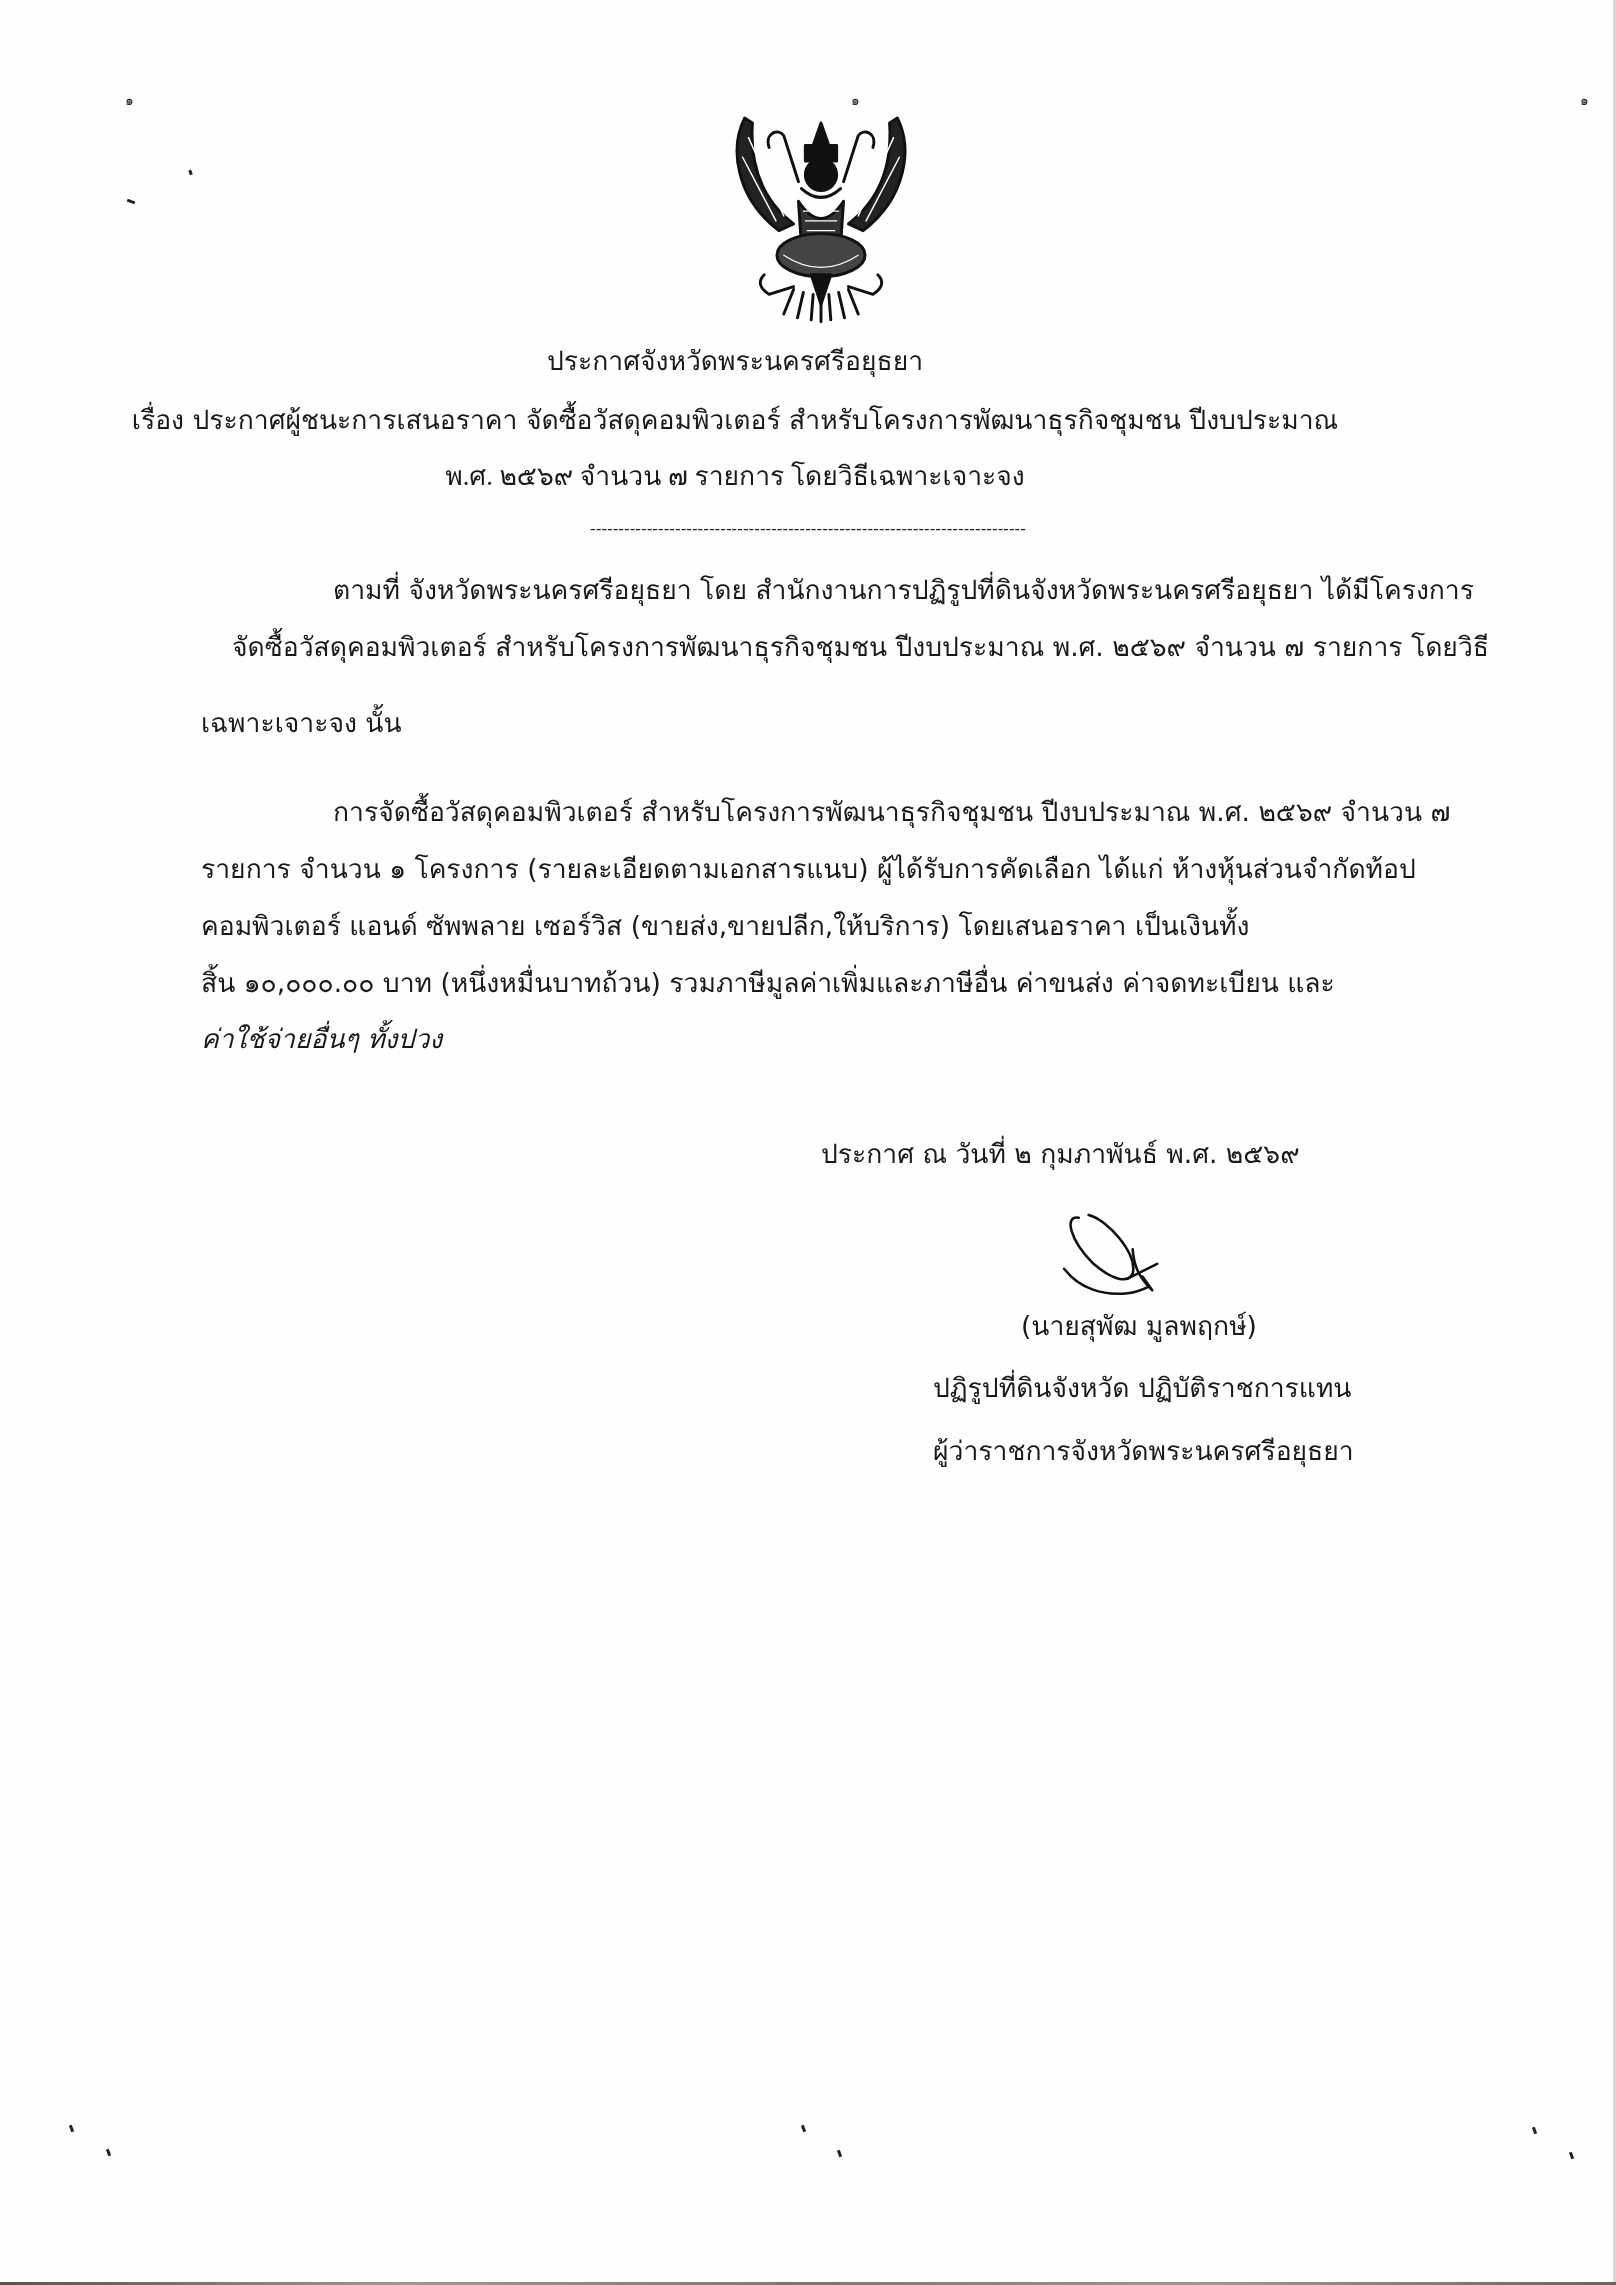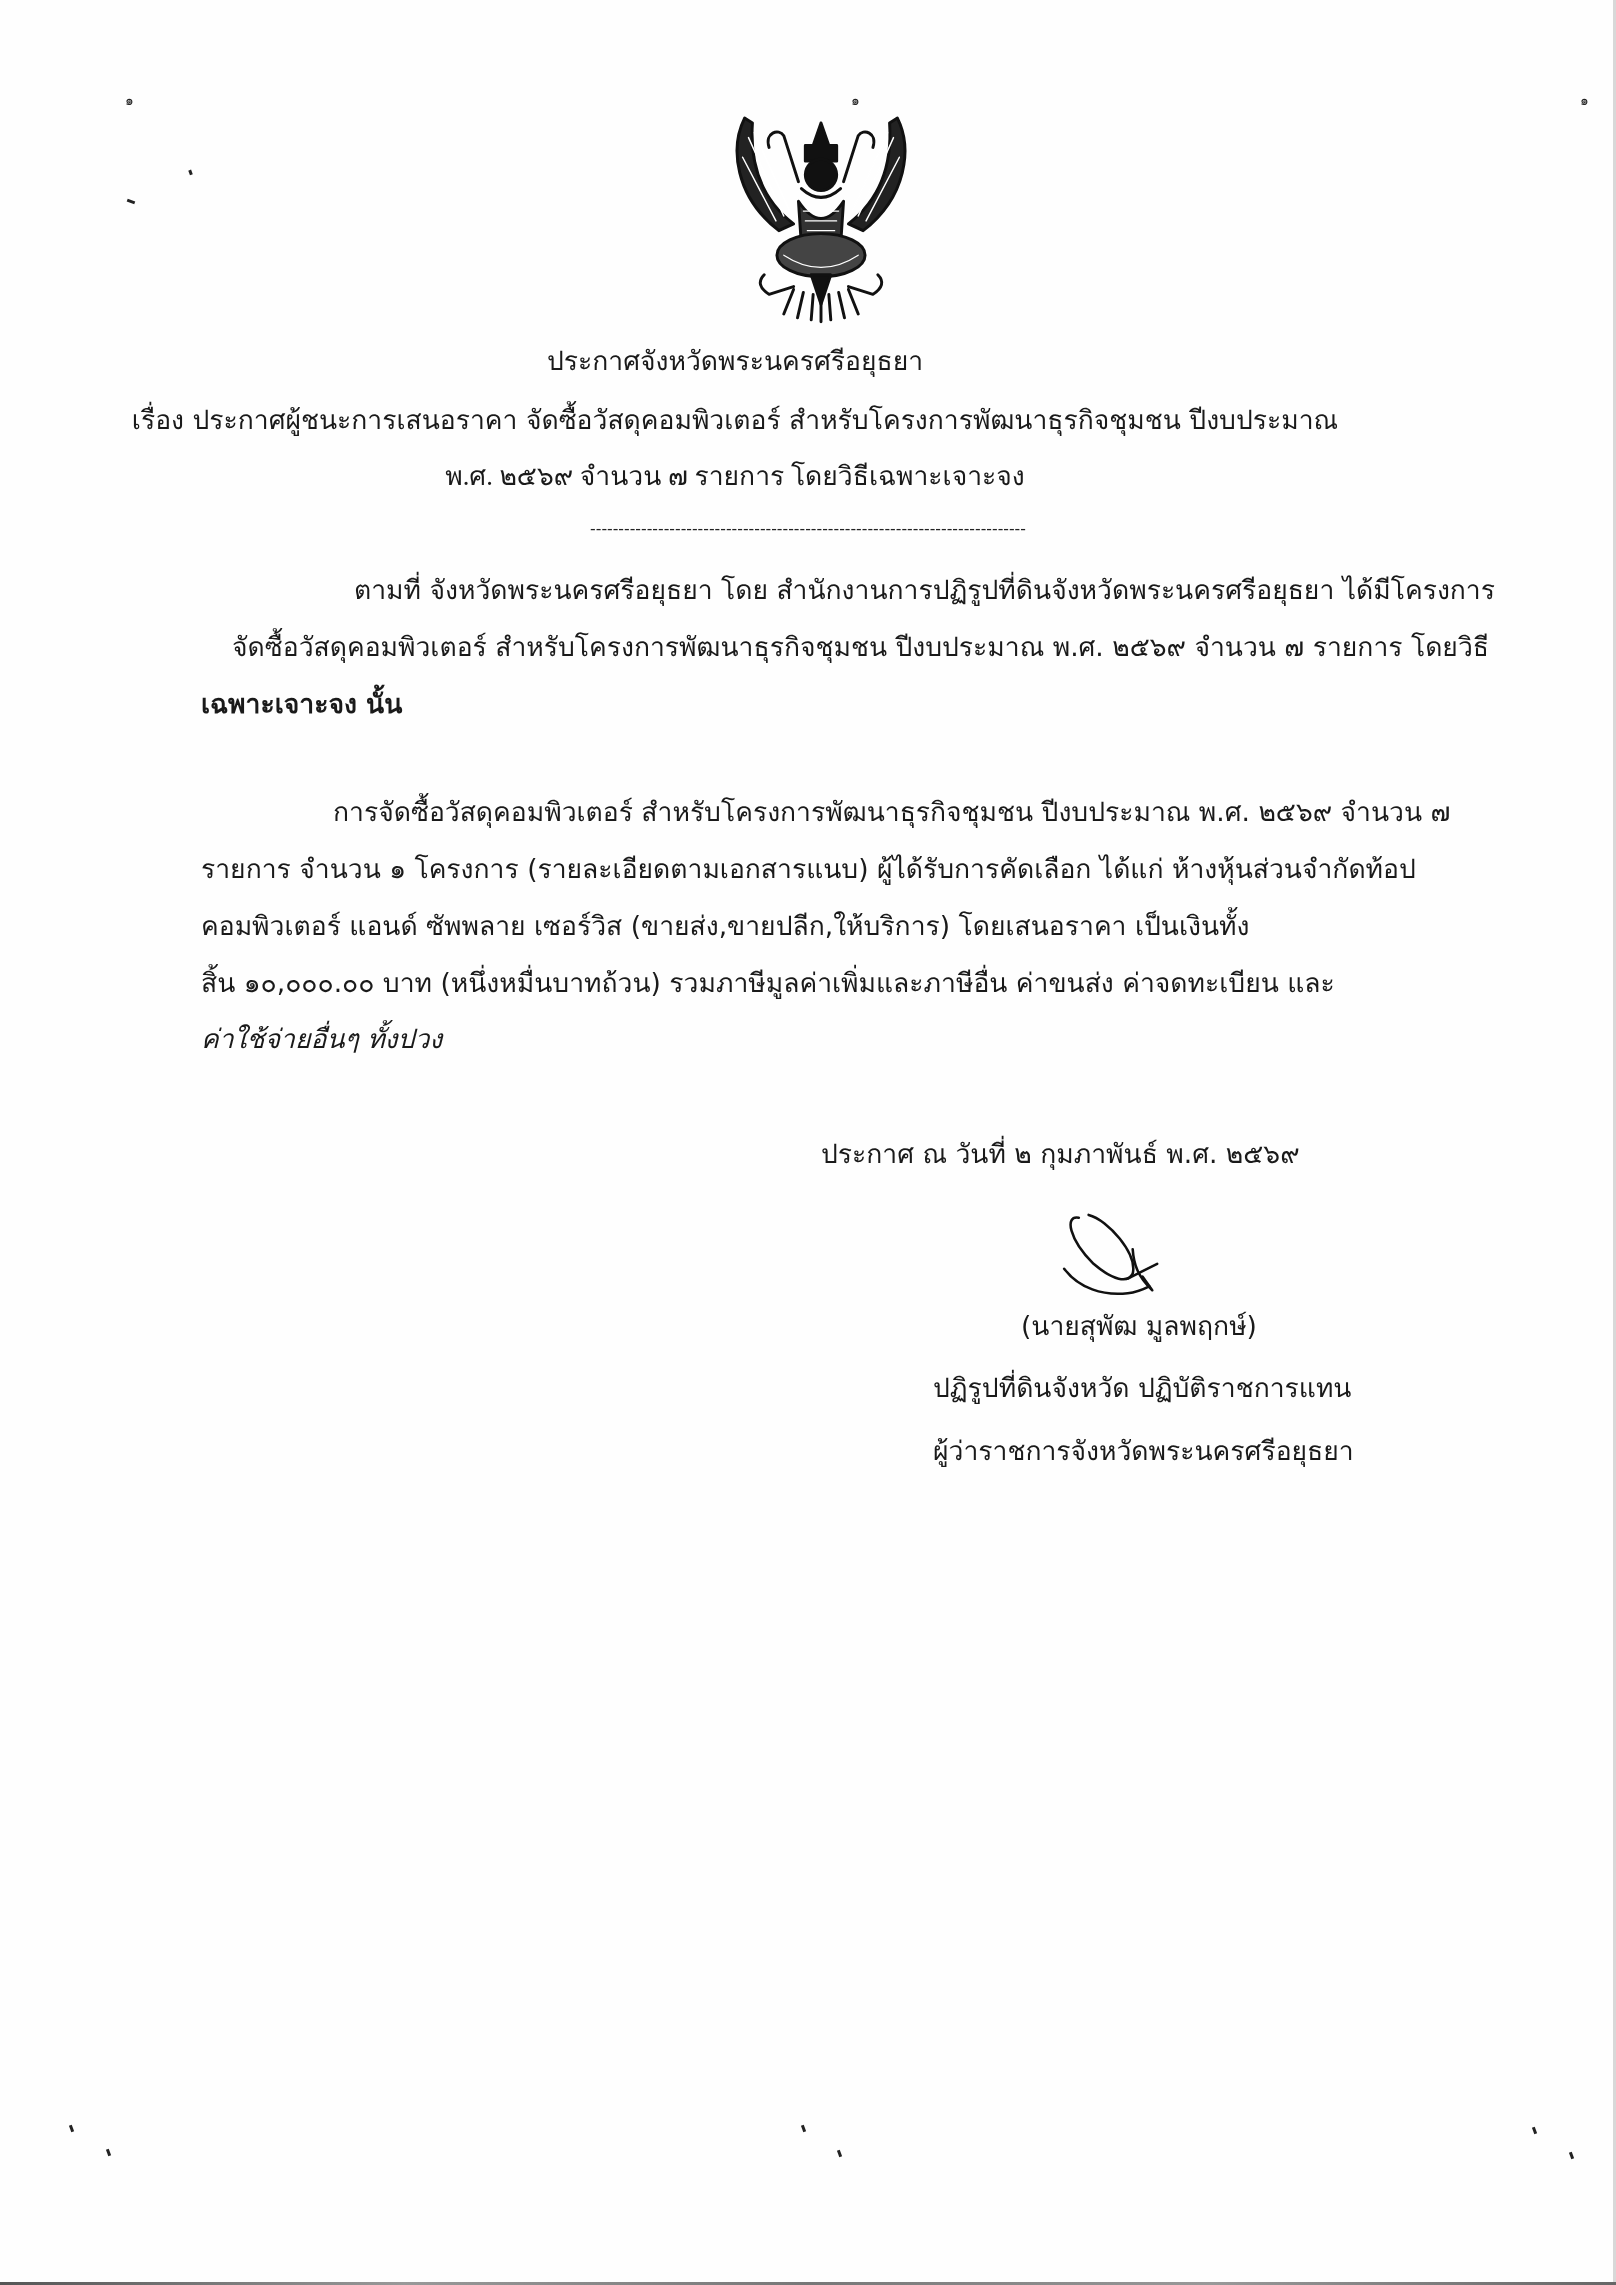"ตามที่ จังหวัดพระนครศรีอยุธยา โดย" div.line { margin-left: 21px -> none }
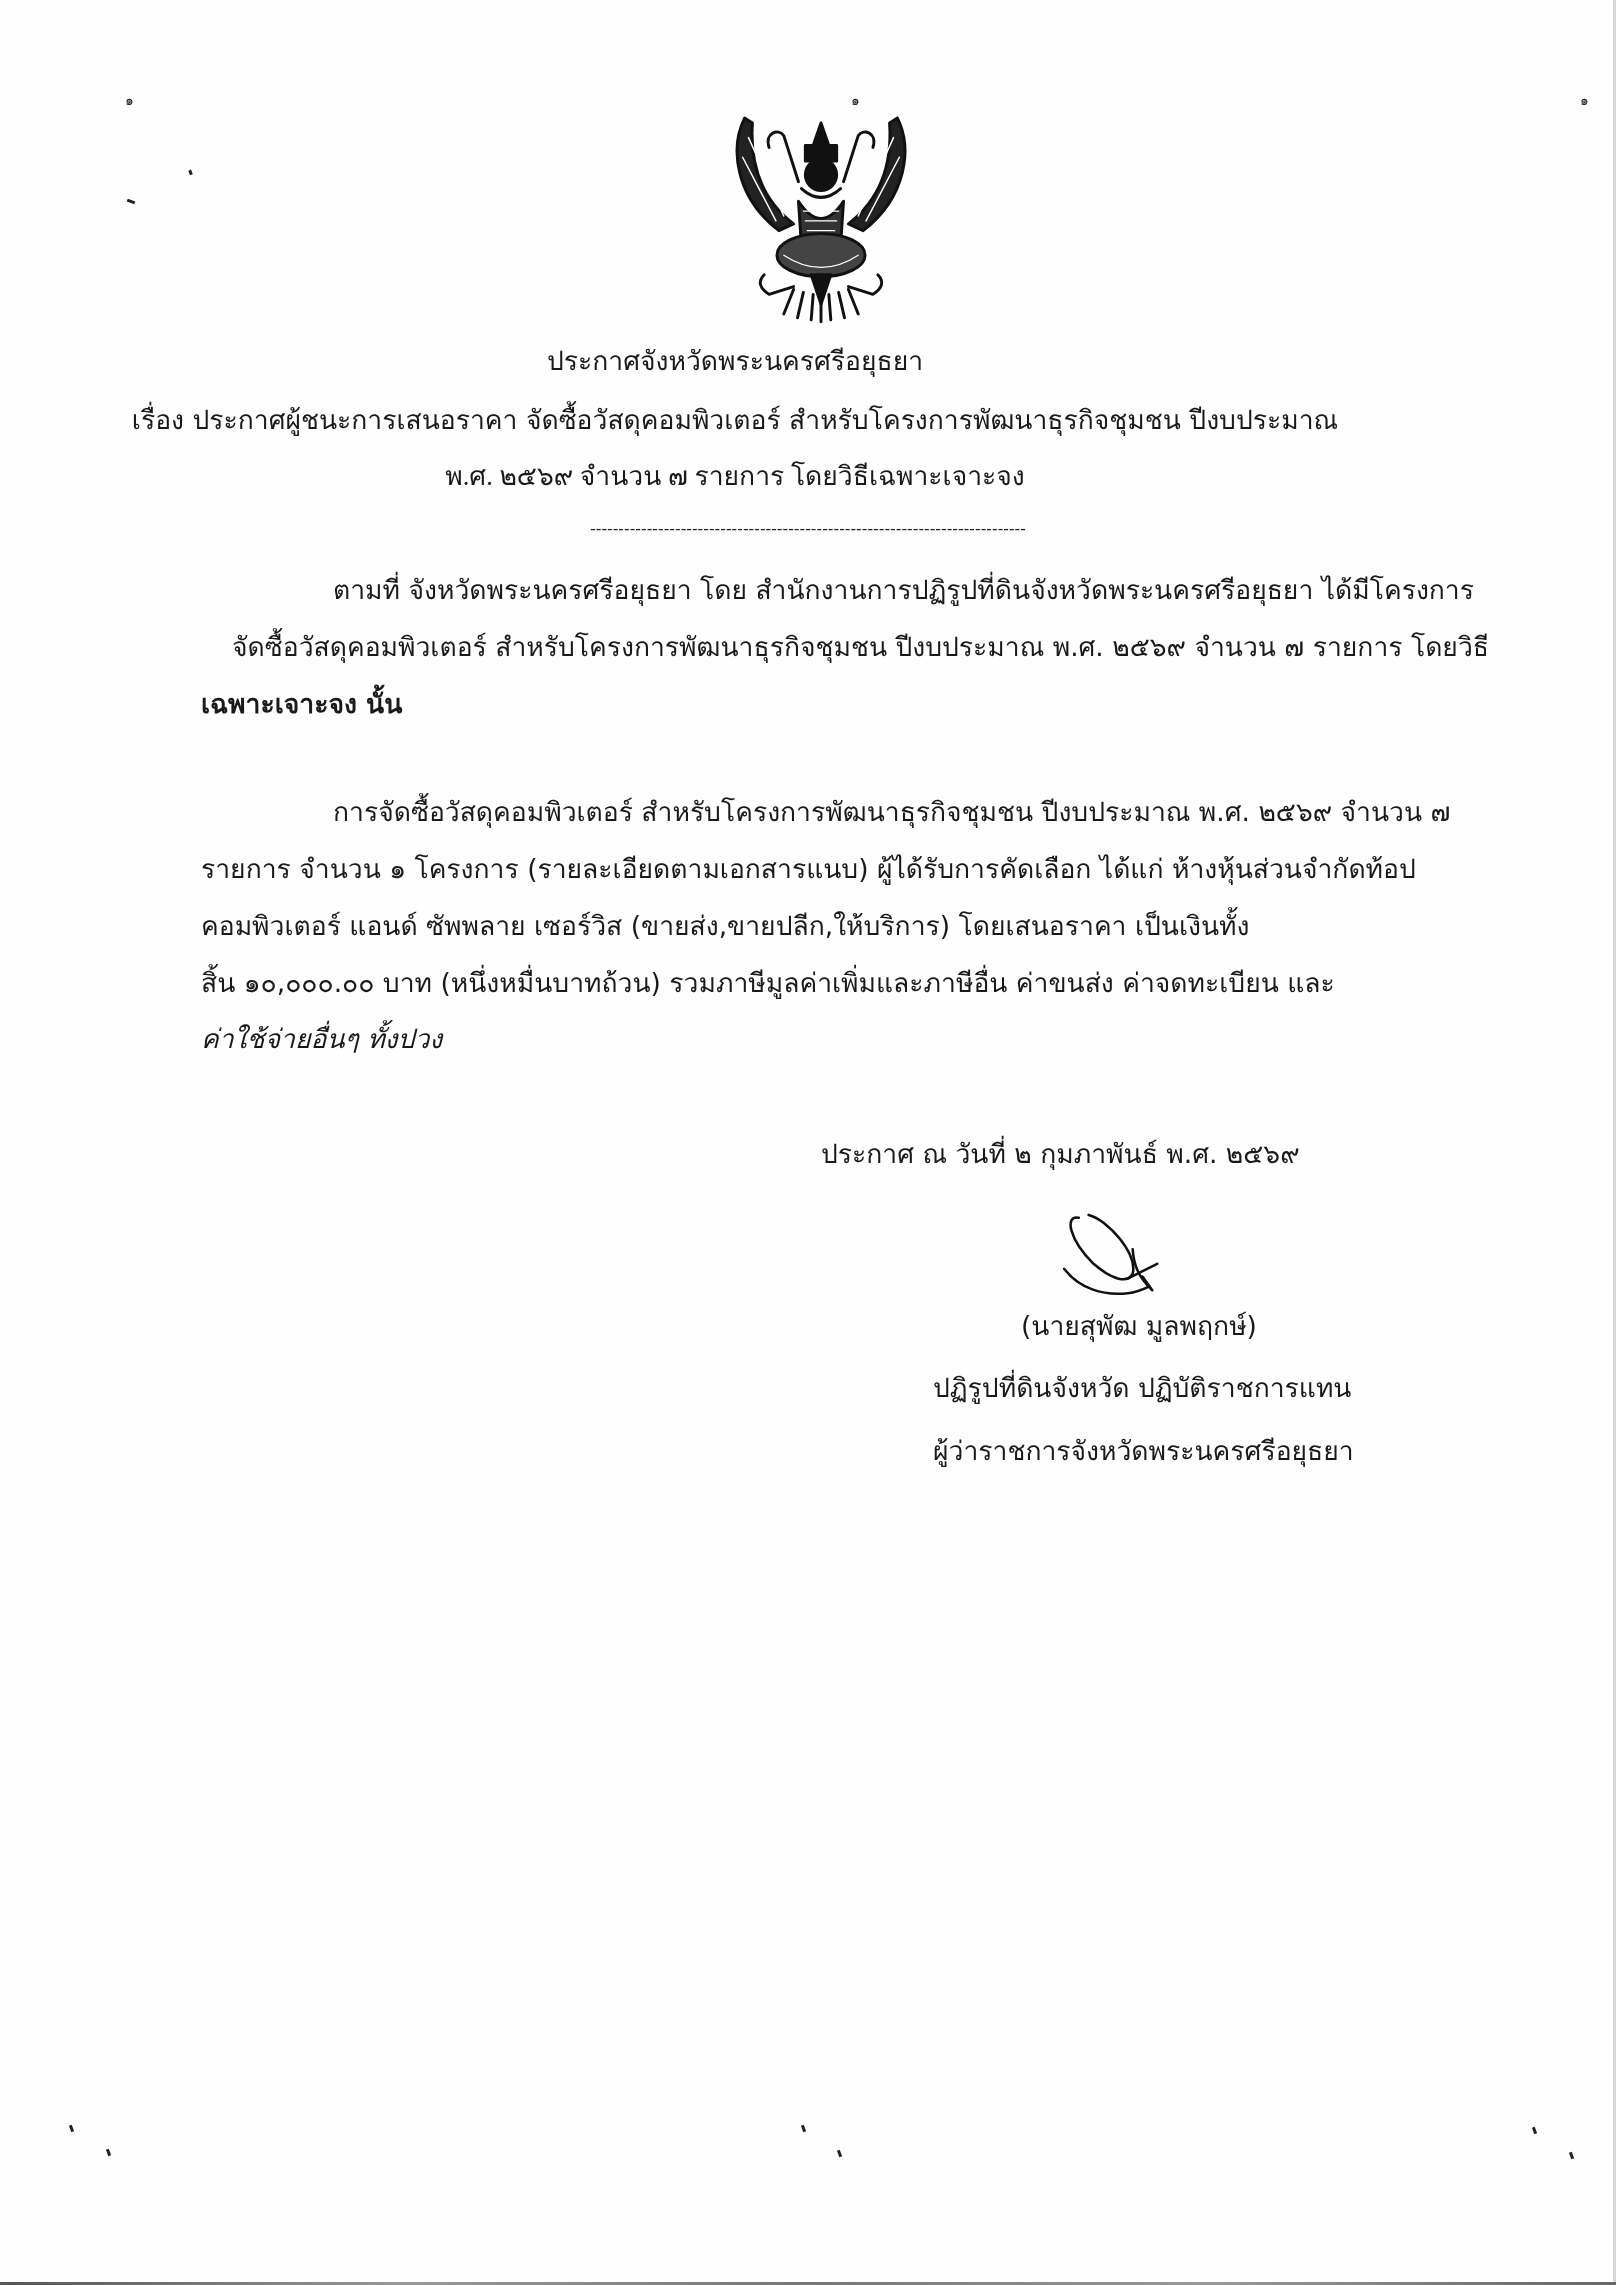"เฉพาะเจาะจง นั้น" div.line { font-weight: bold -> none; top: 684px -> 703px }
